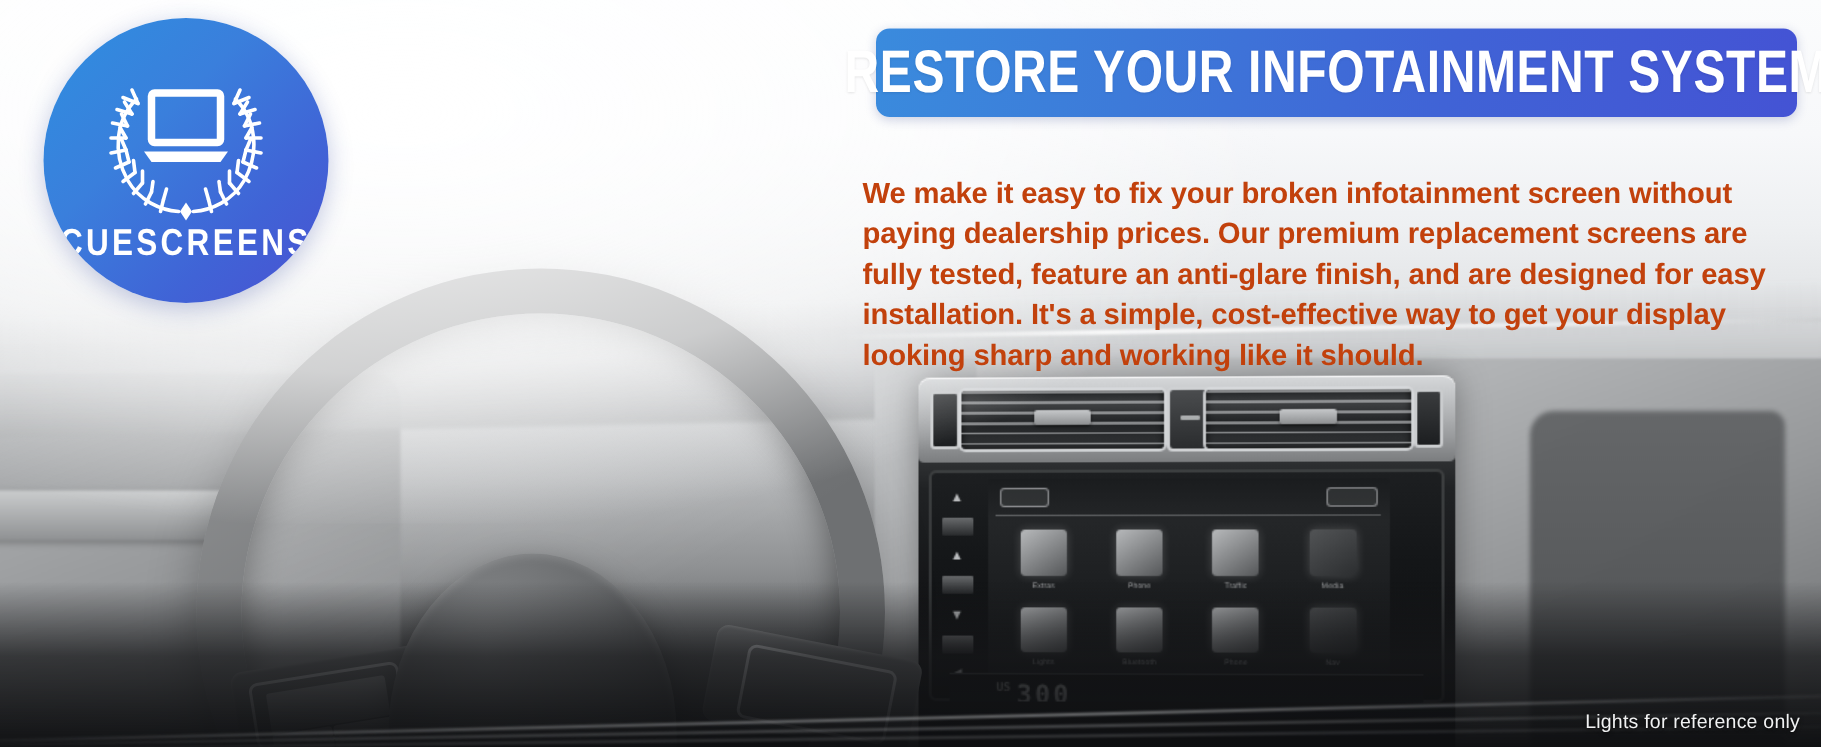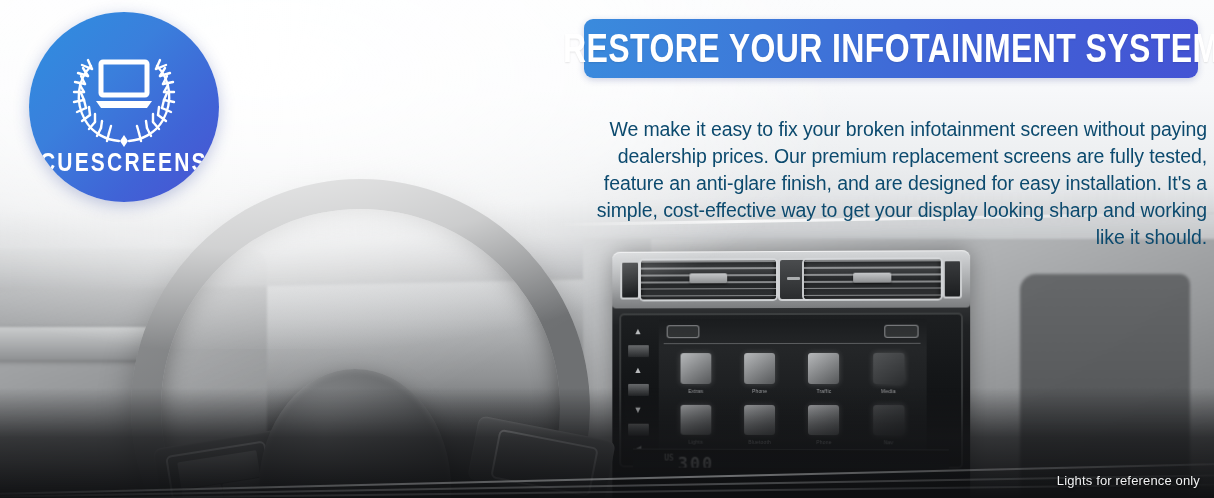"We make it easy to" .body-copy { color: #0c4a6e -> #c2410c; font-weight: none -> bold; text-align: right -> left }
